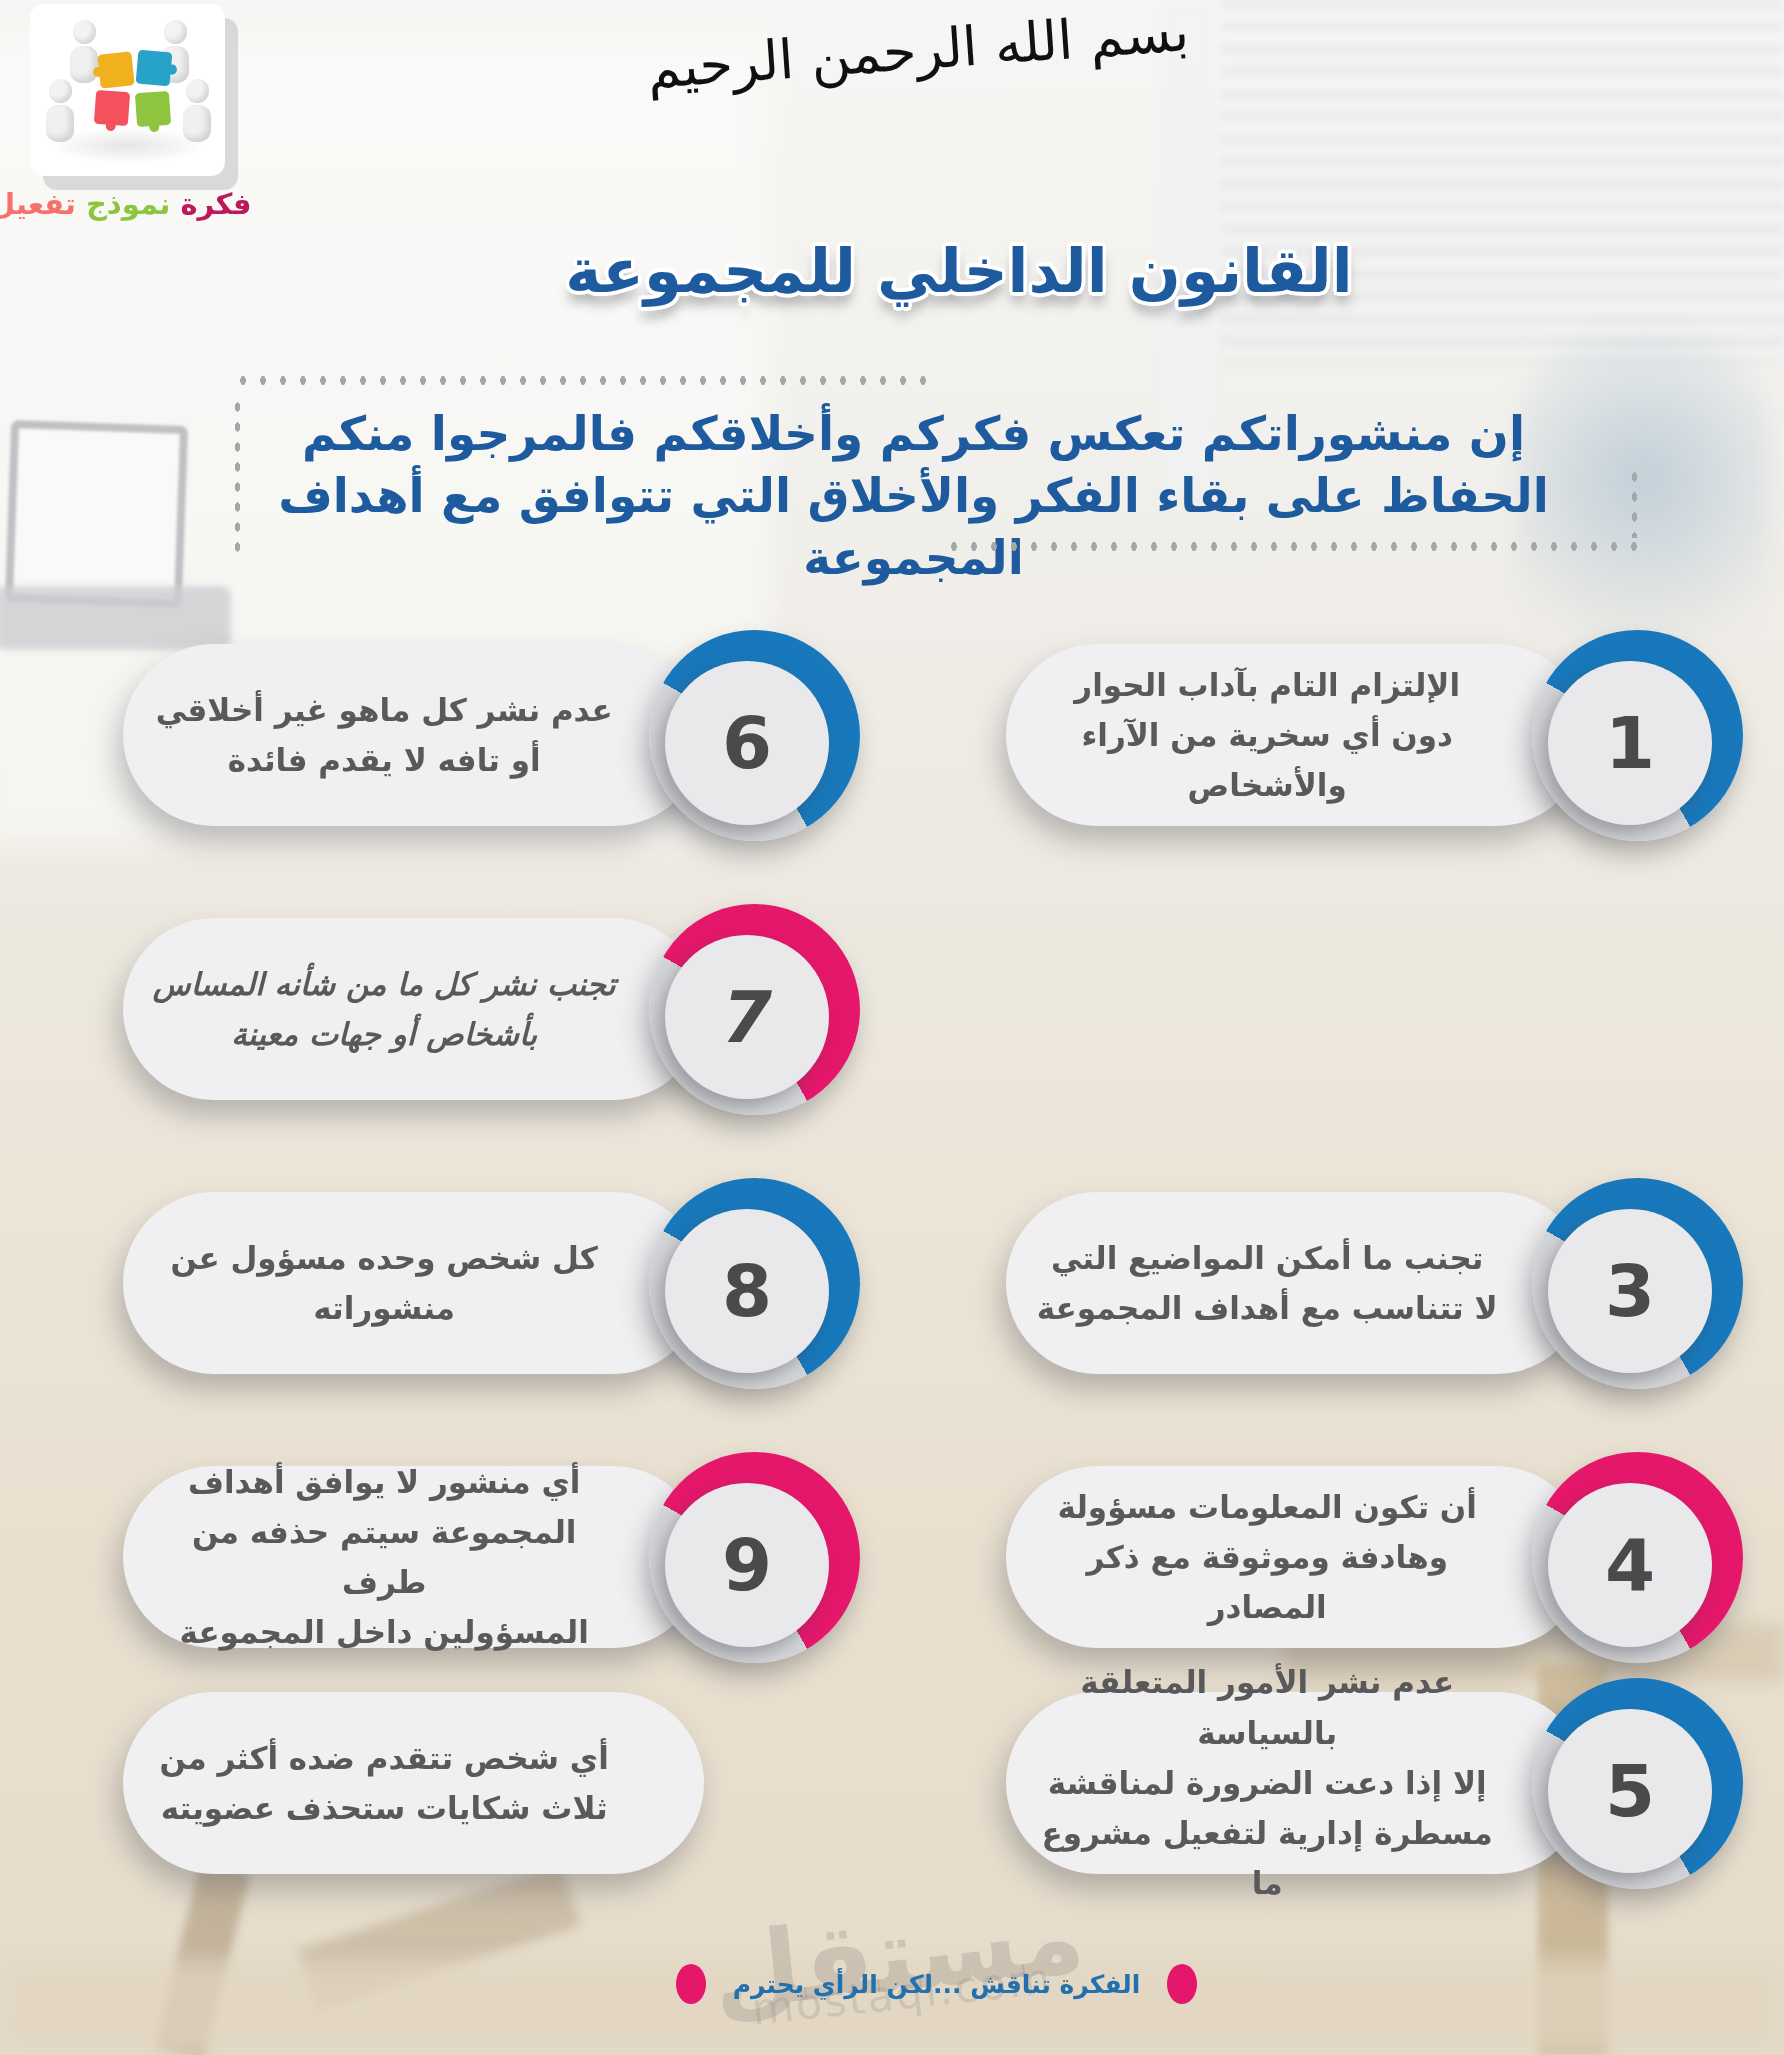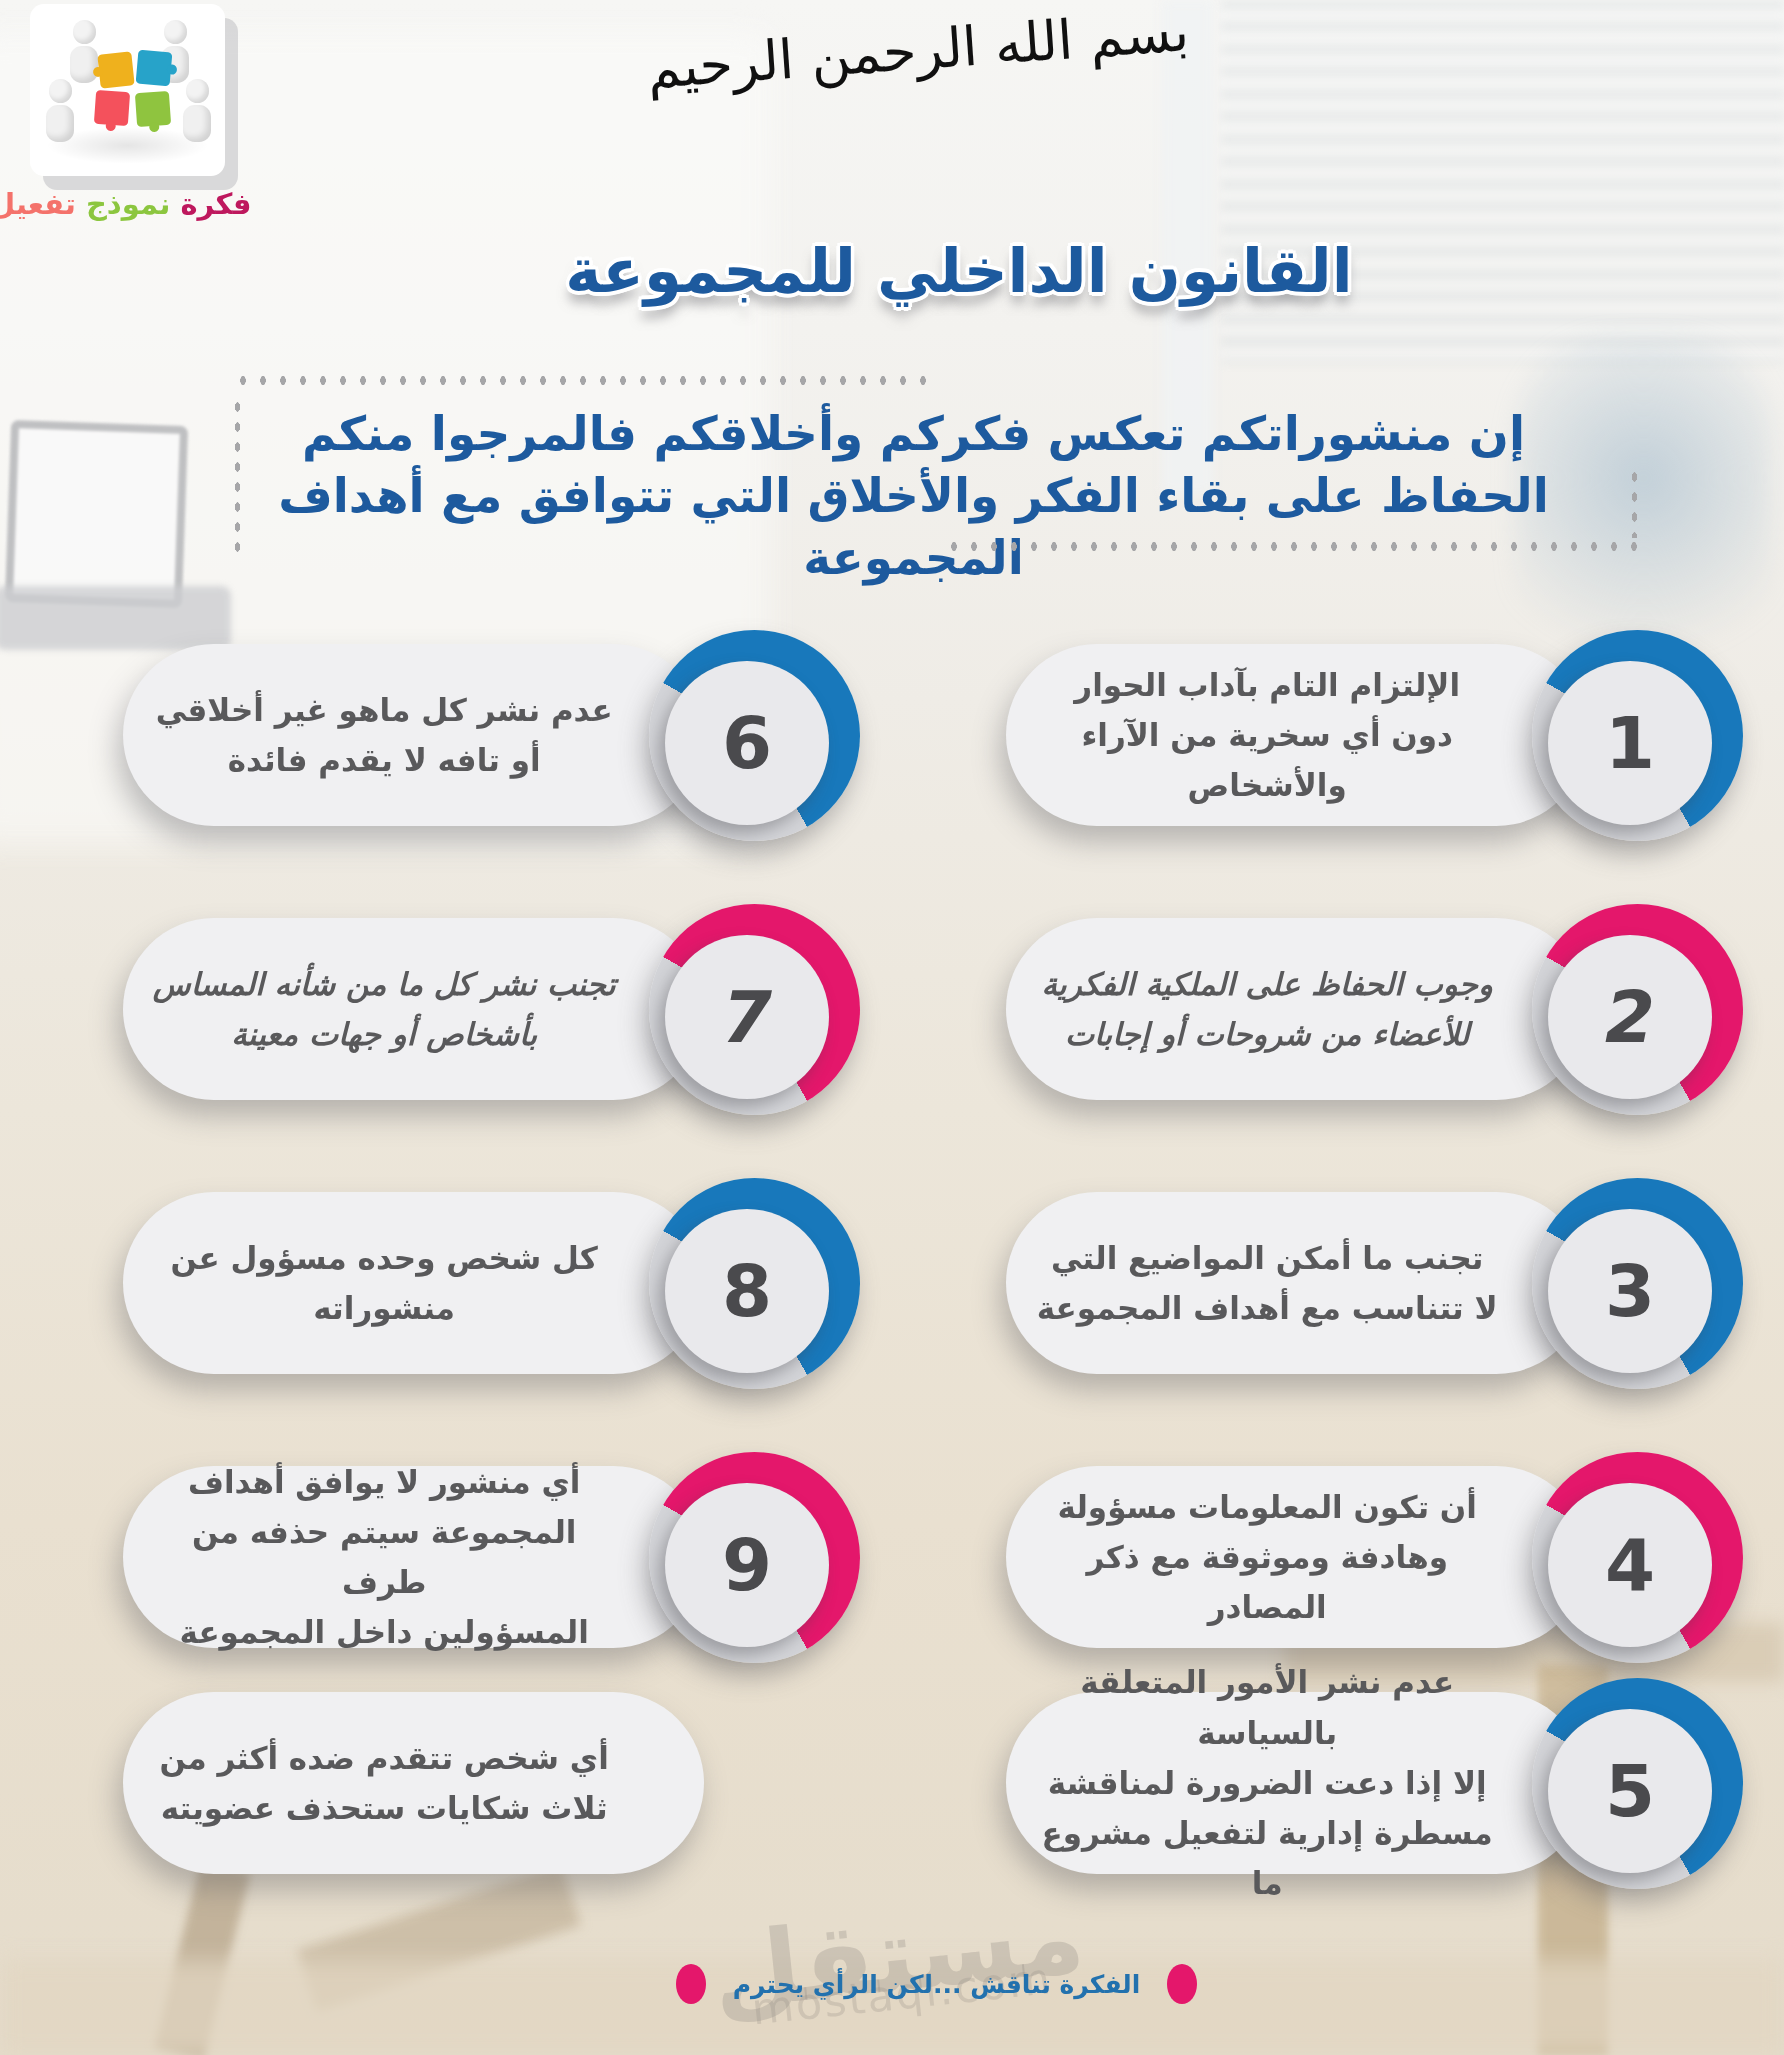"وجوب الحفاظ على الملكية الفكرية" div.rule-item { html: <div> <div> <div>وجوب الحفاظ على الملكية الفكرية للأعضاء من شروحات أو إجابات</div> </div> <div> <div></div> <div> <span>2</span> </div> </div> </div> -> none }
